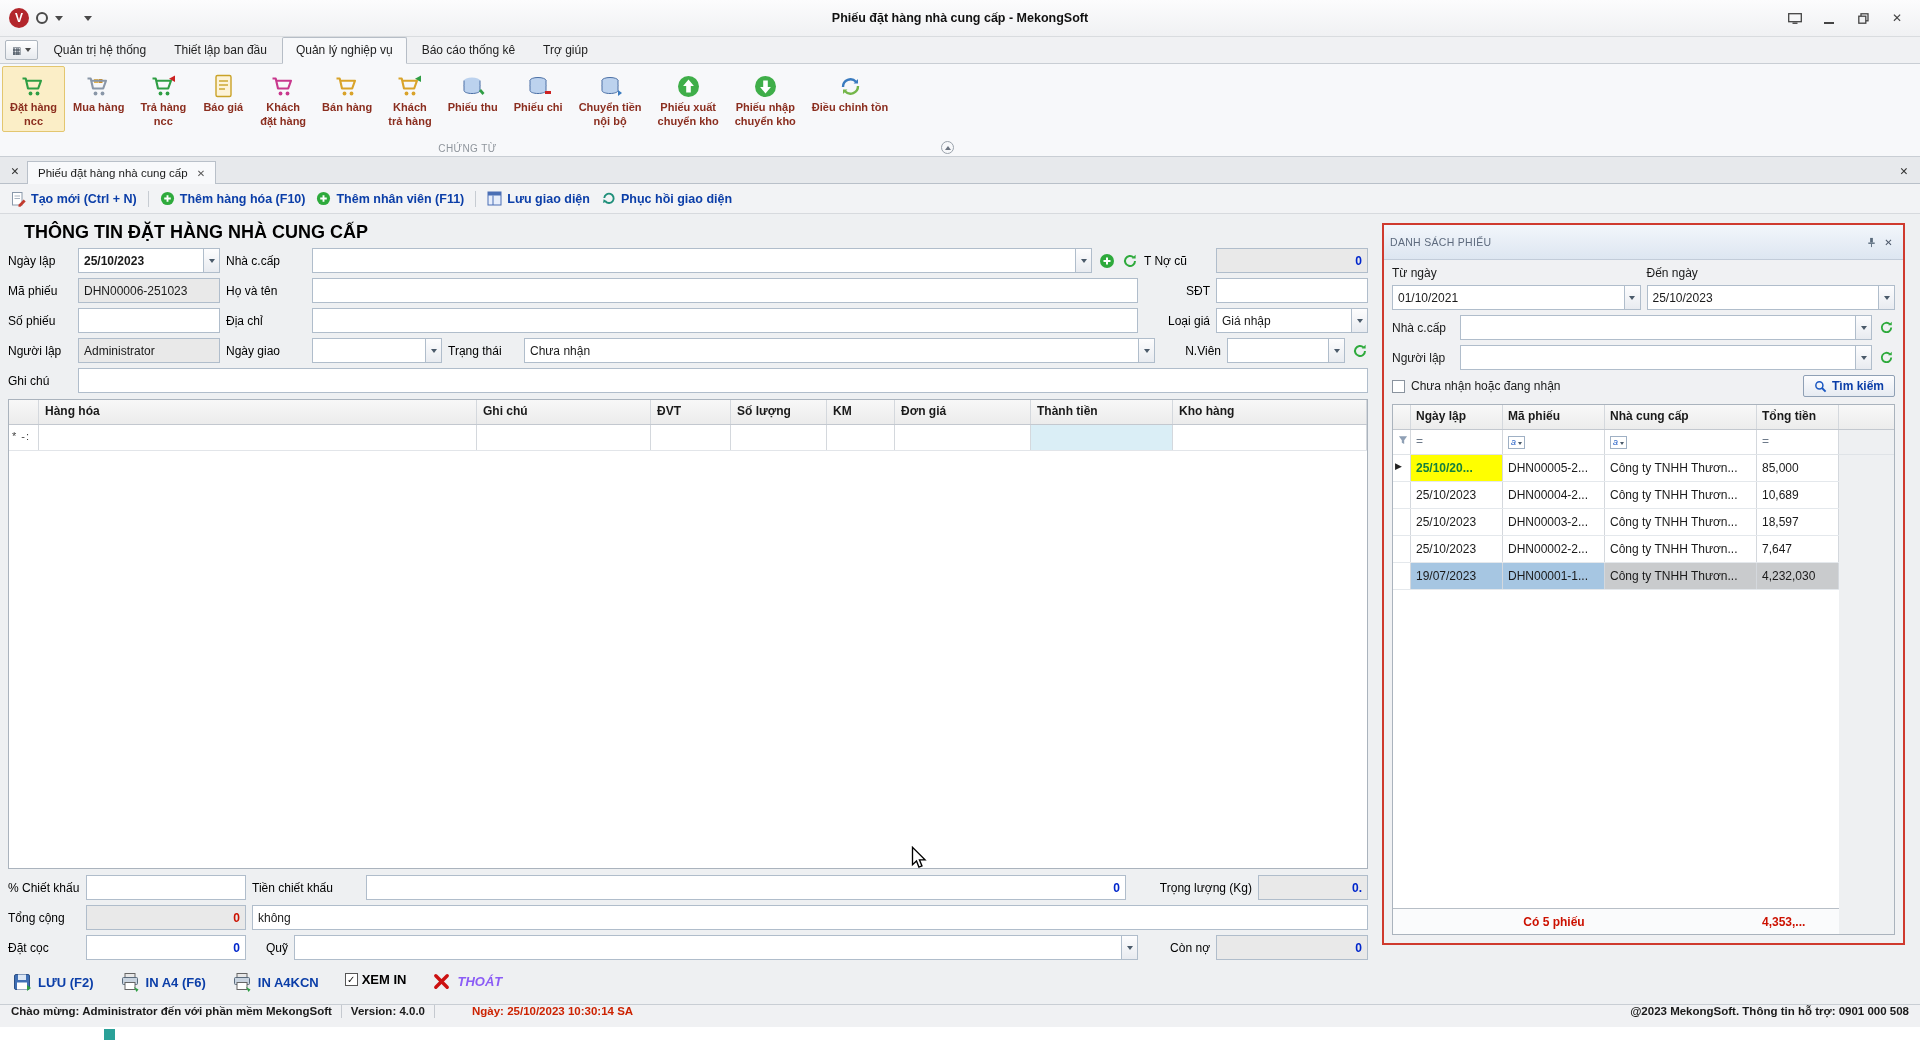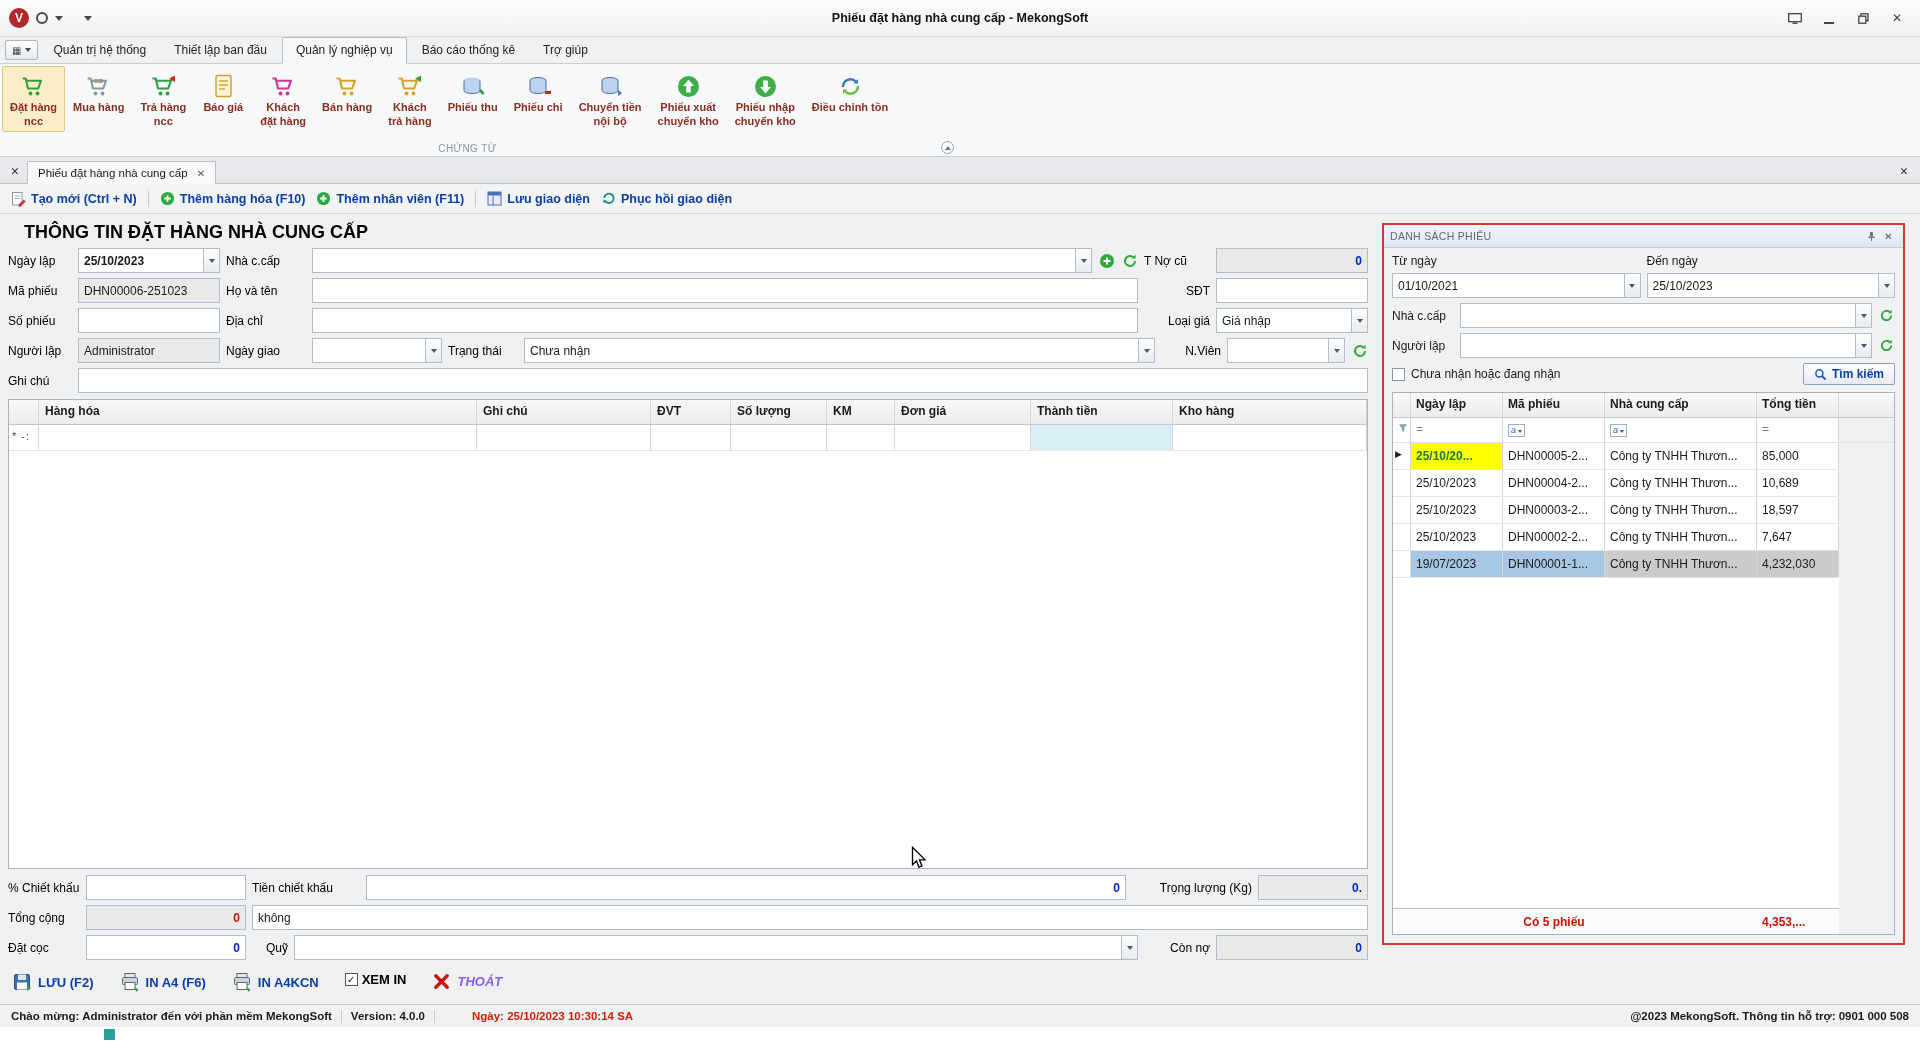"DANH SÁCH PHIẾU" .p-header { height: 23px -> 35px }
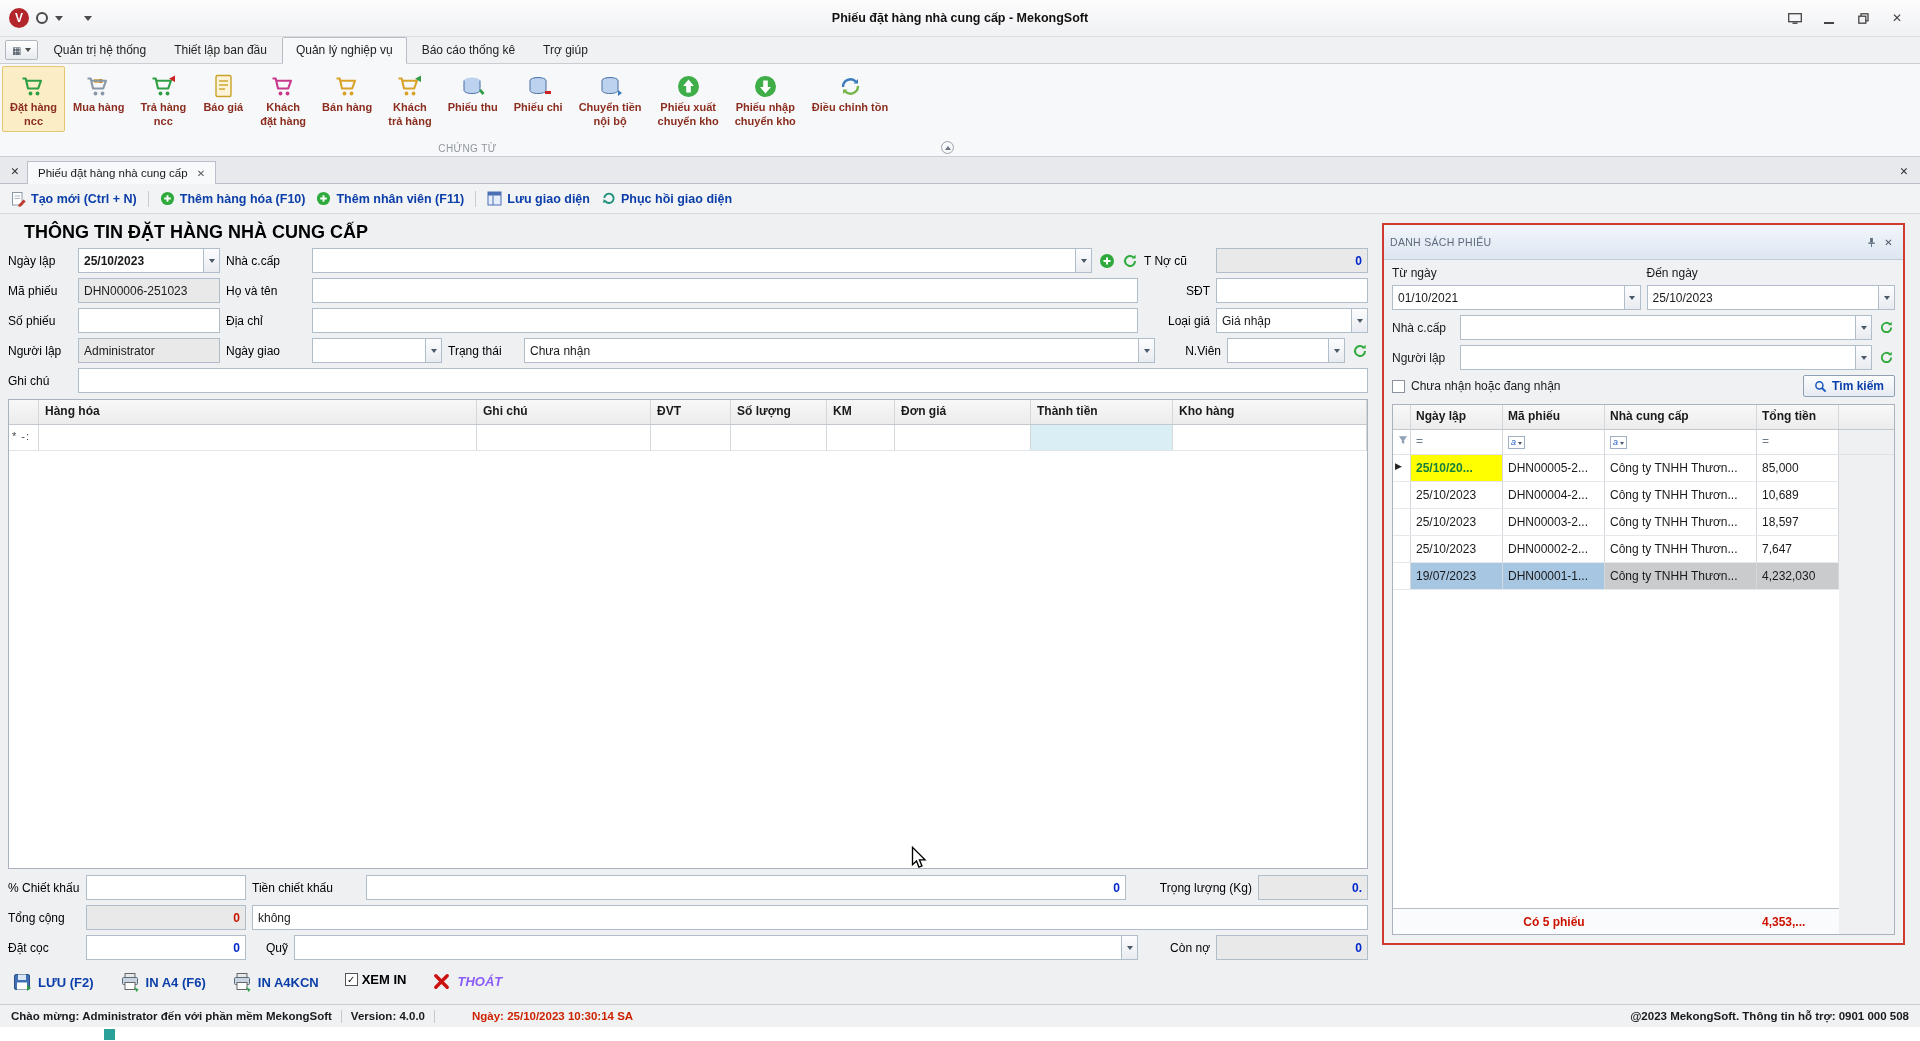"Chào mừng: Administrator đến với" .statusbar { align-items: center -> none }
